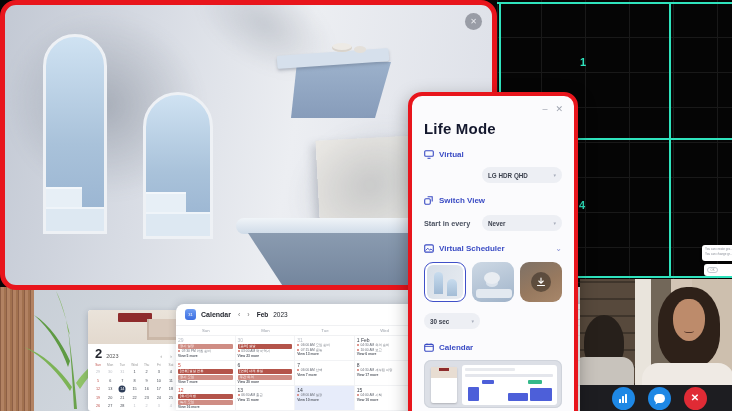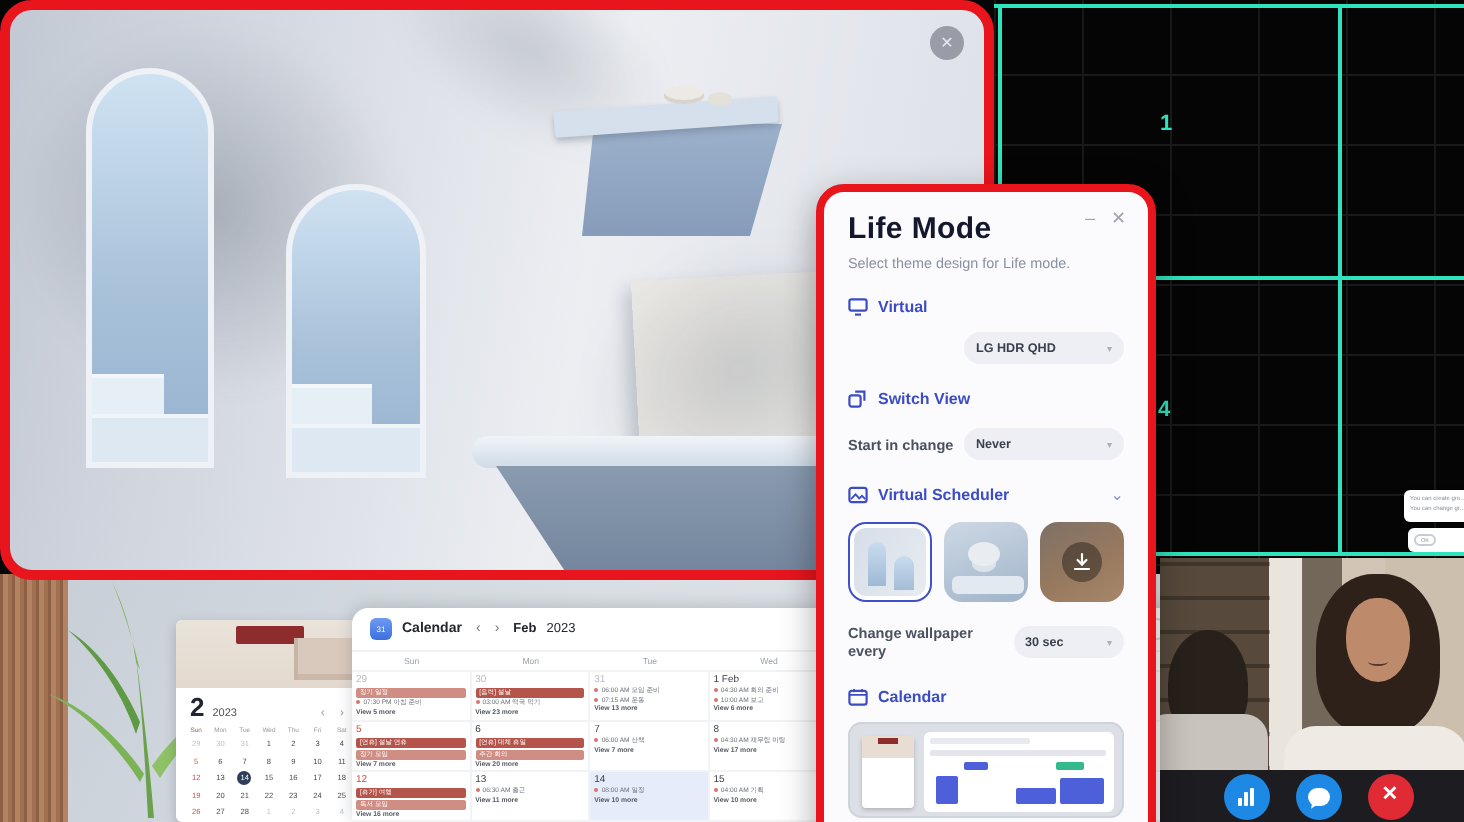"Life Mode" .lm-title { margin-top: none -> 14px }
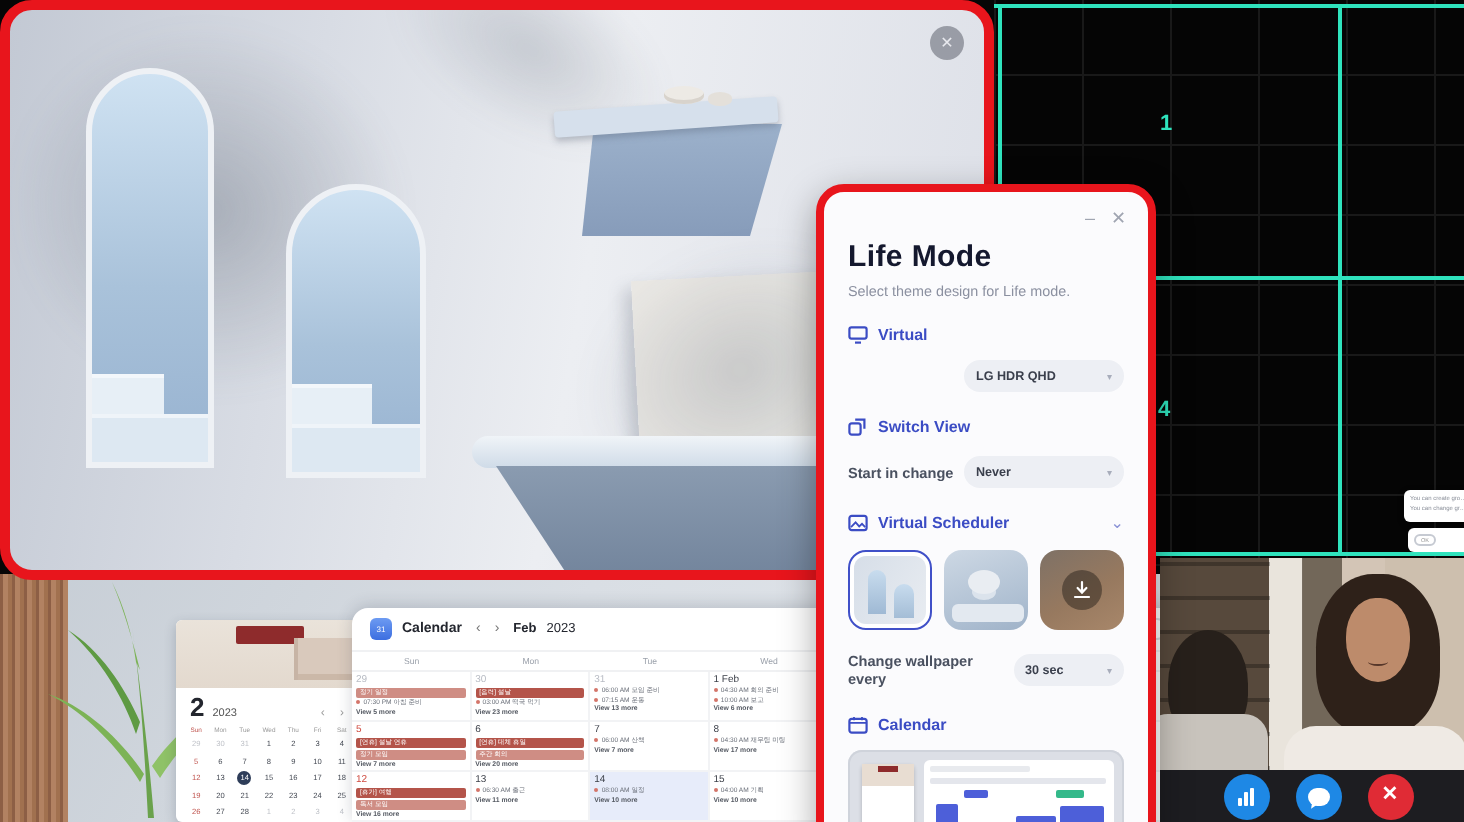"Select theme design for Life" div.lm-sub { html: <div>Select theme design for Life mode.</div> -> none }
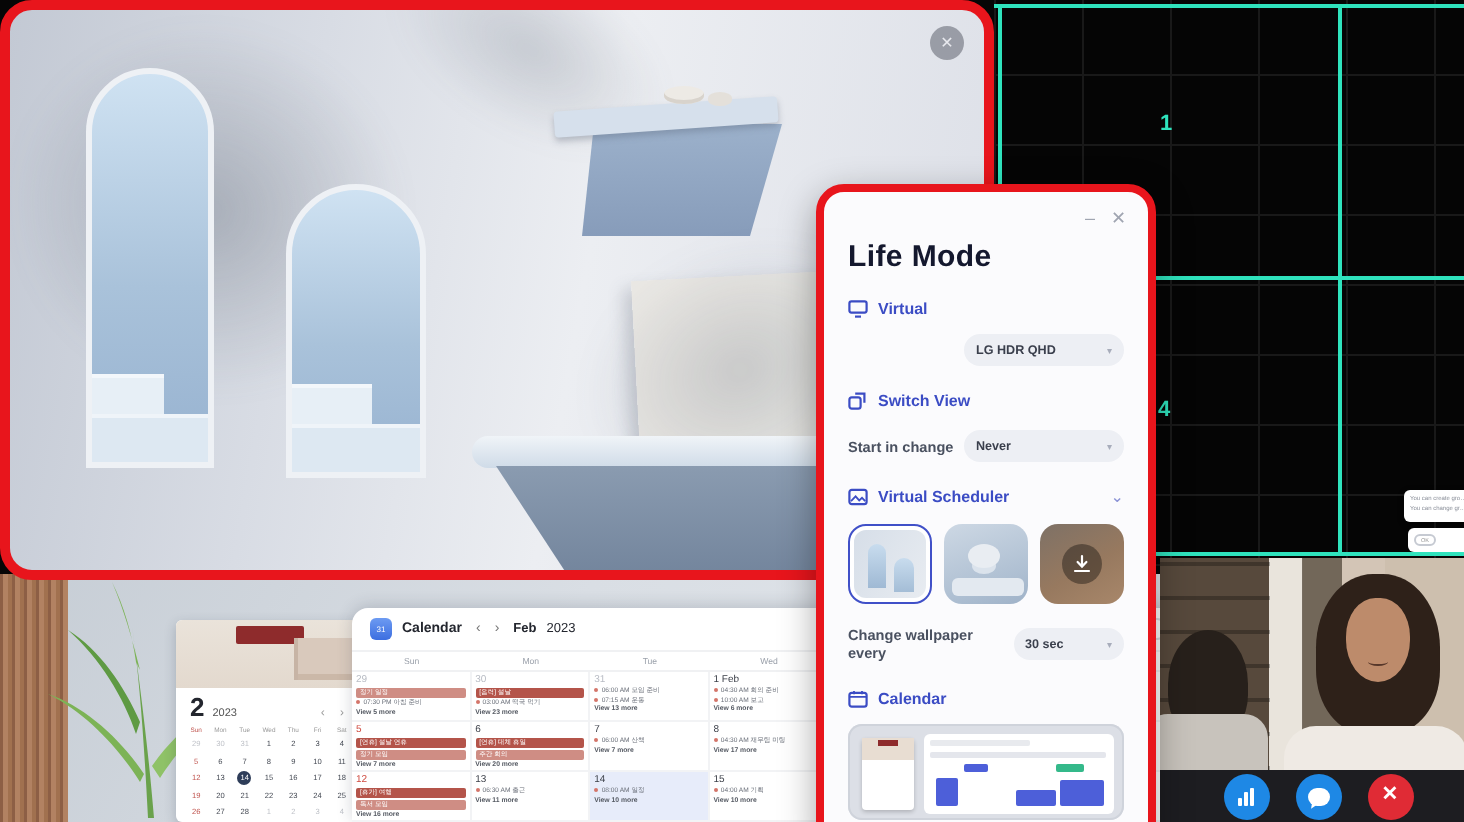"Start in change" span.row-label { text: change -> every }
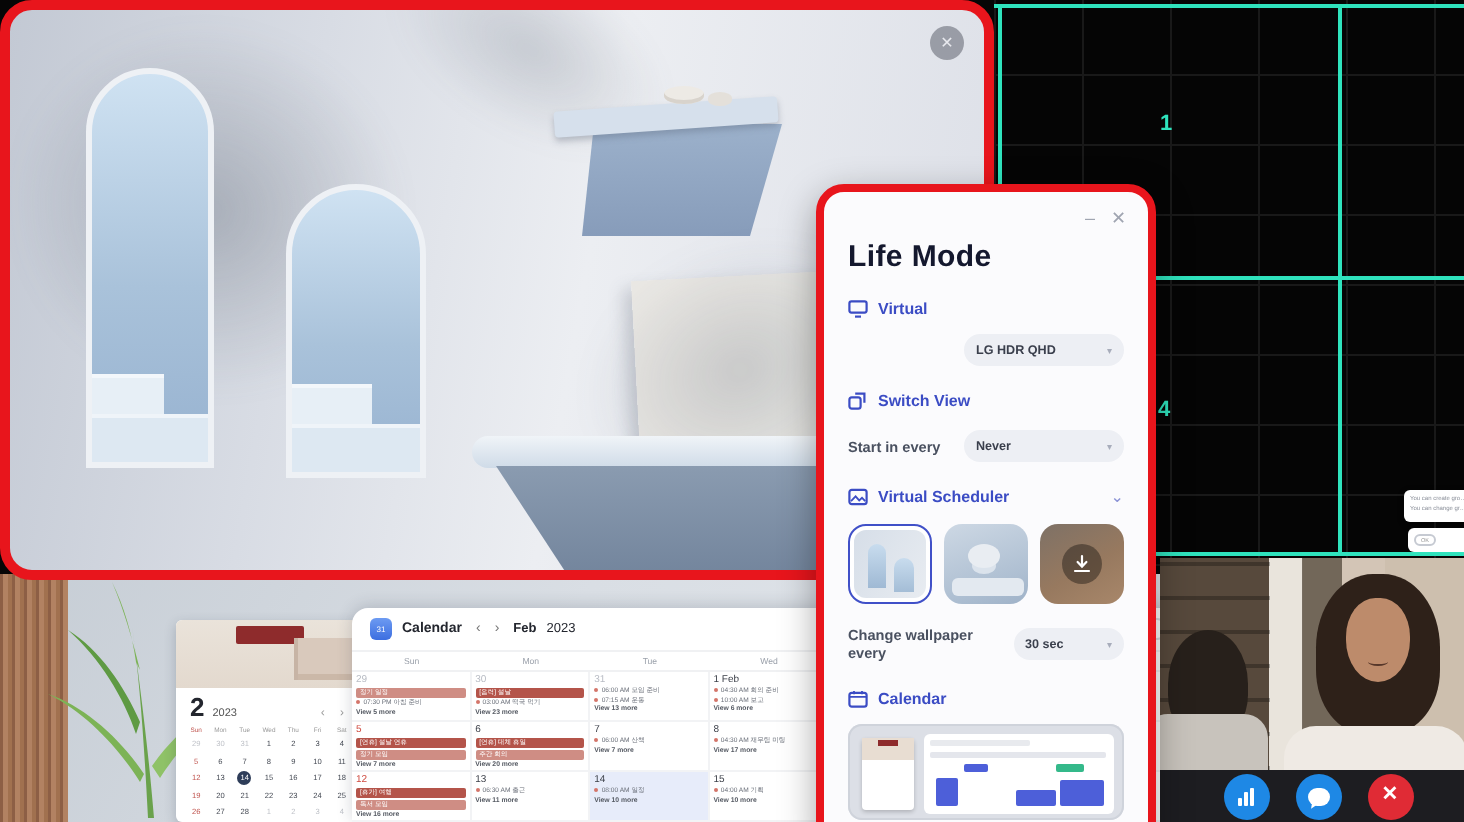"Change wallpaper every" span.row-label { html: <span>Change wallpaper every</span> -> none }
